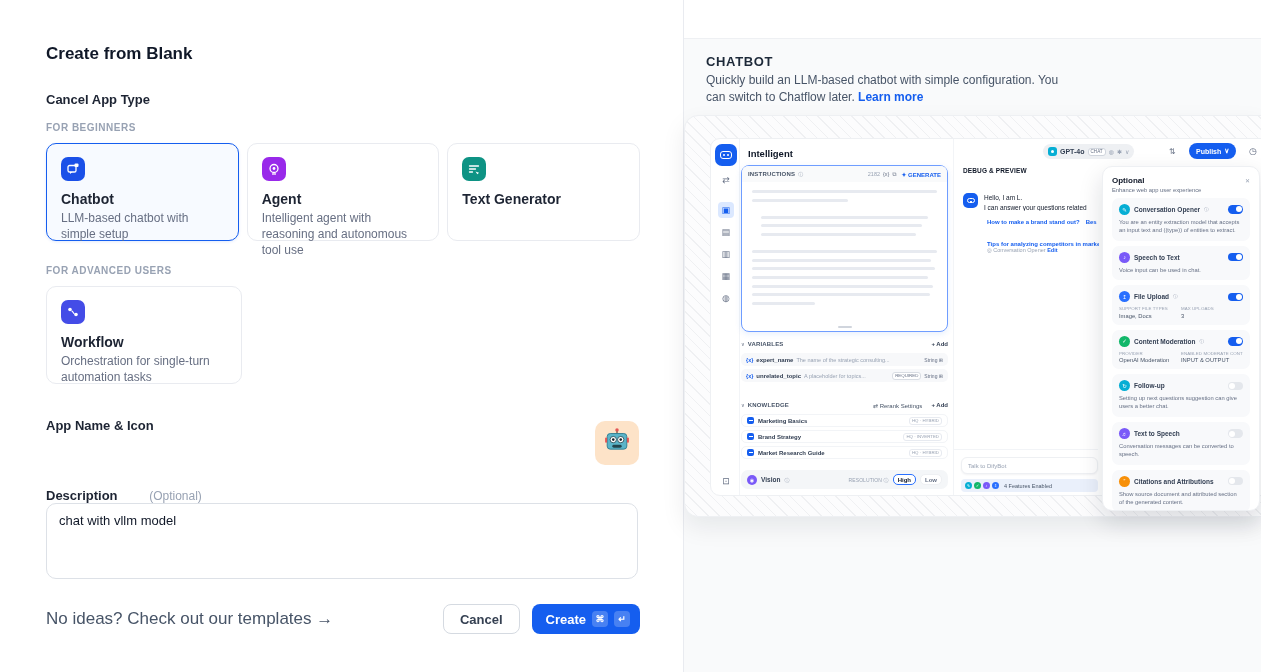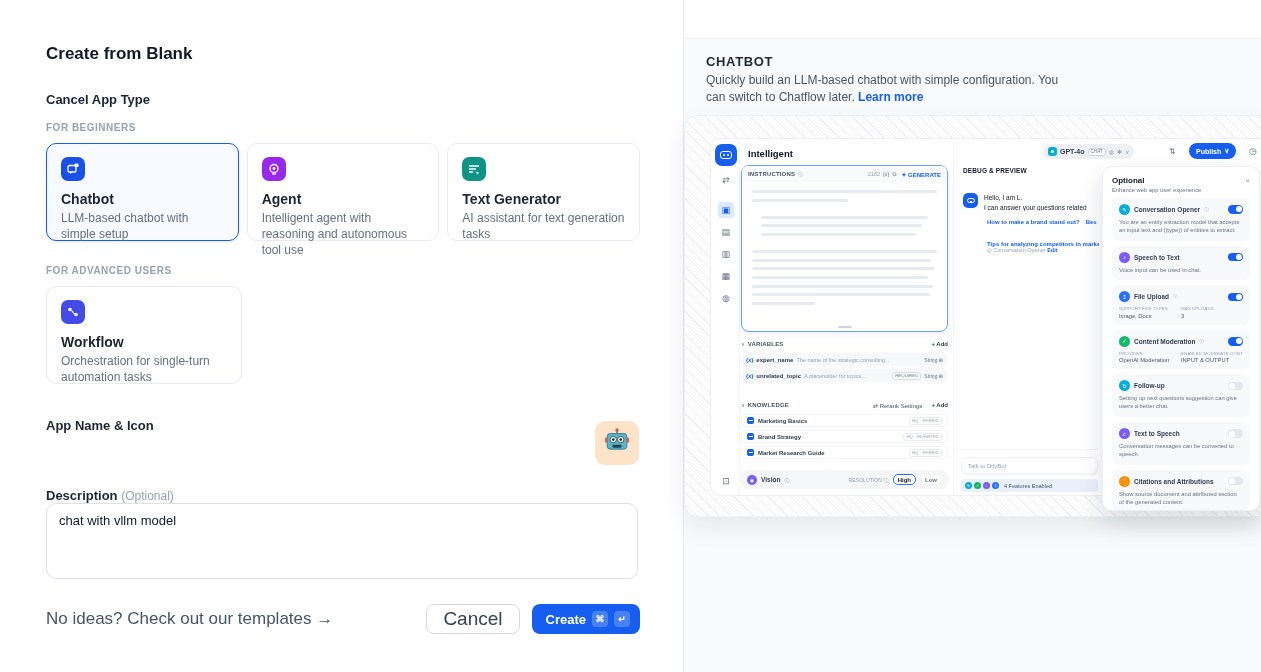"AI assistant for text generation" div.type-desc { html: <div>AI assistant for text generation tasks</div> -> none }
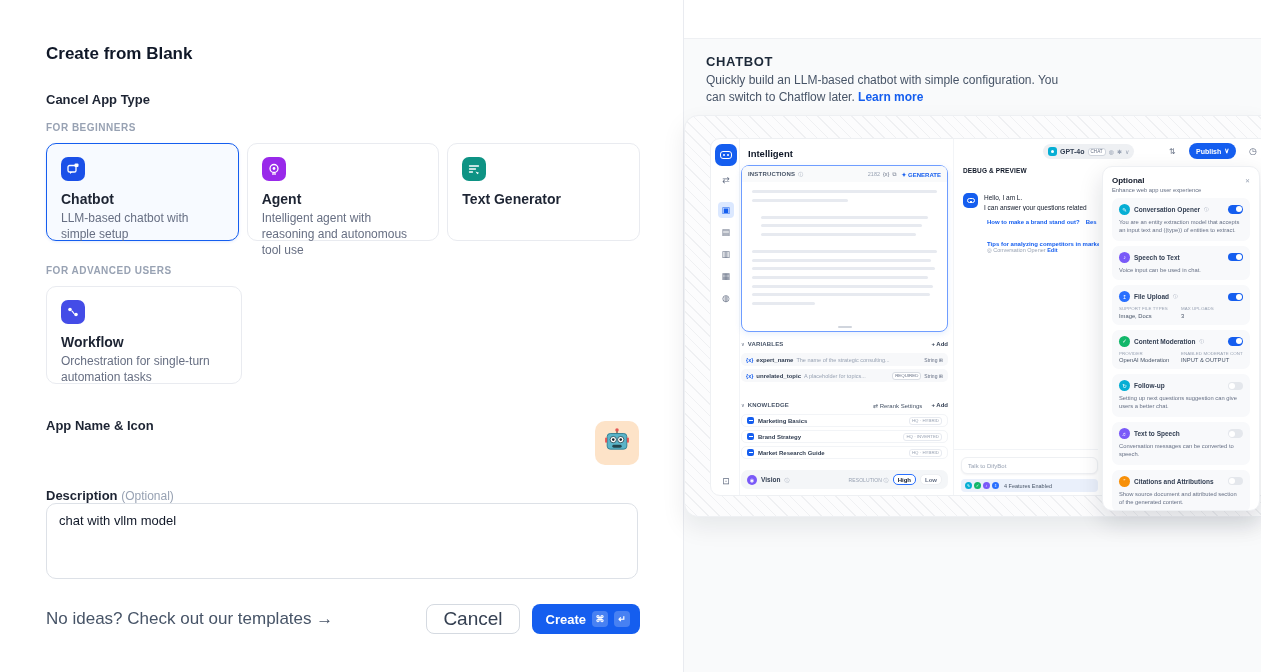"(Optional)" .optional { margin-left: none -> 28px }
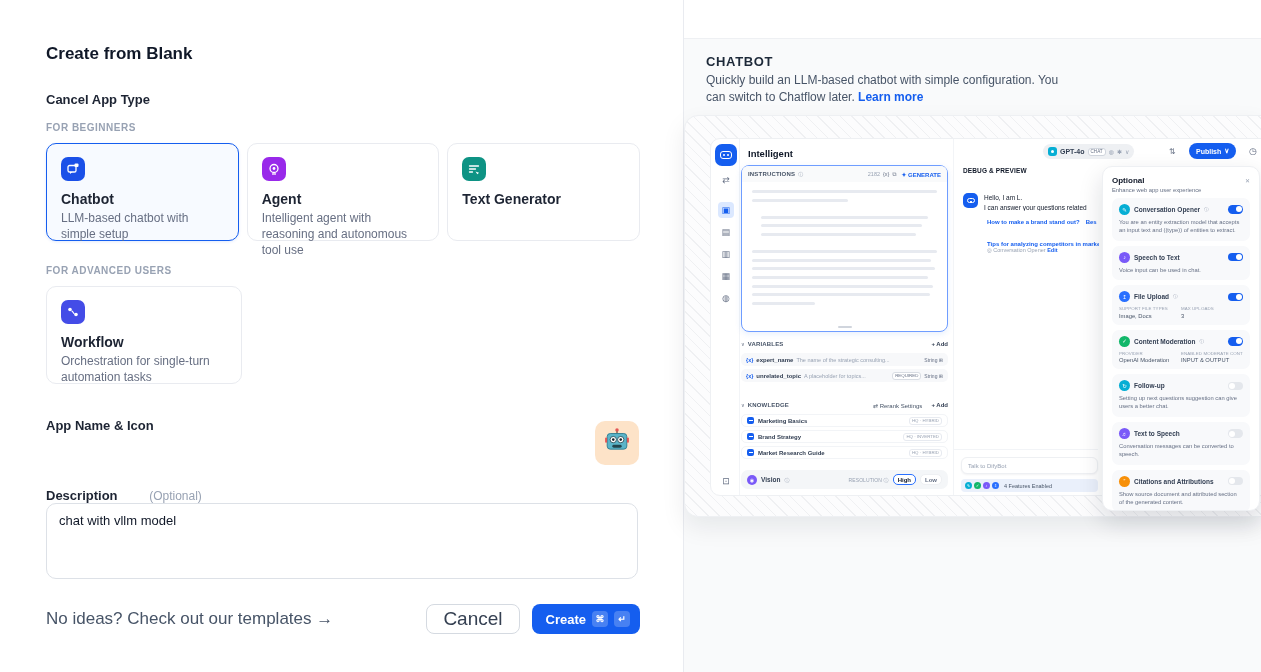"Cancel" .btn-cancel { font-size: 19px -> 13px; font-weight: normal -> bold }
